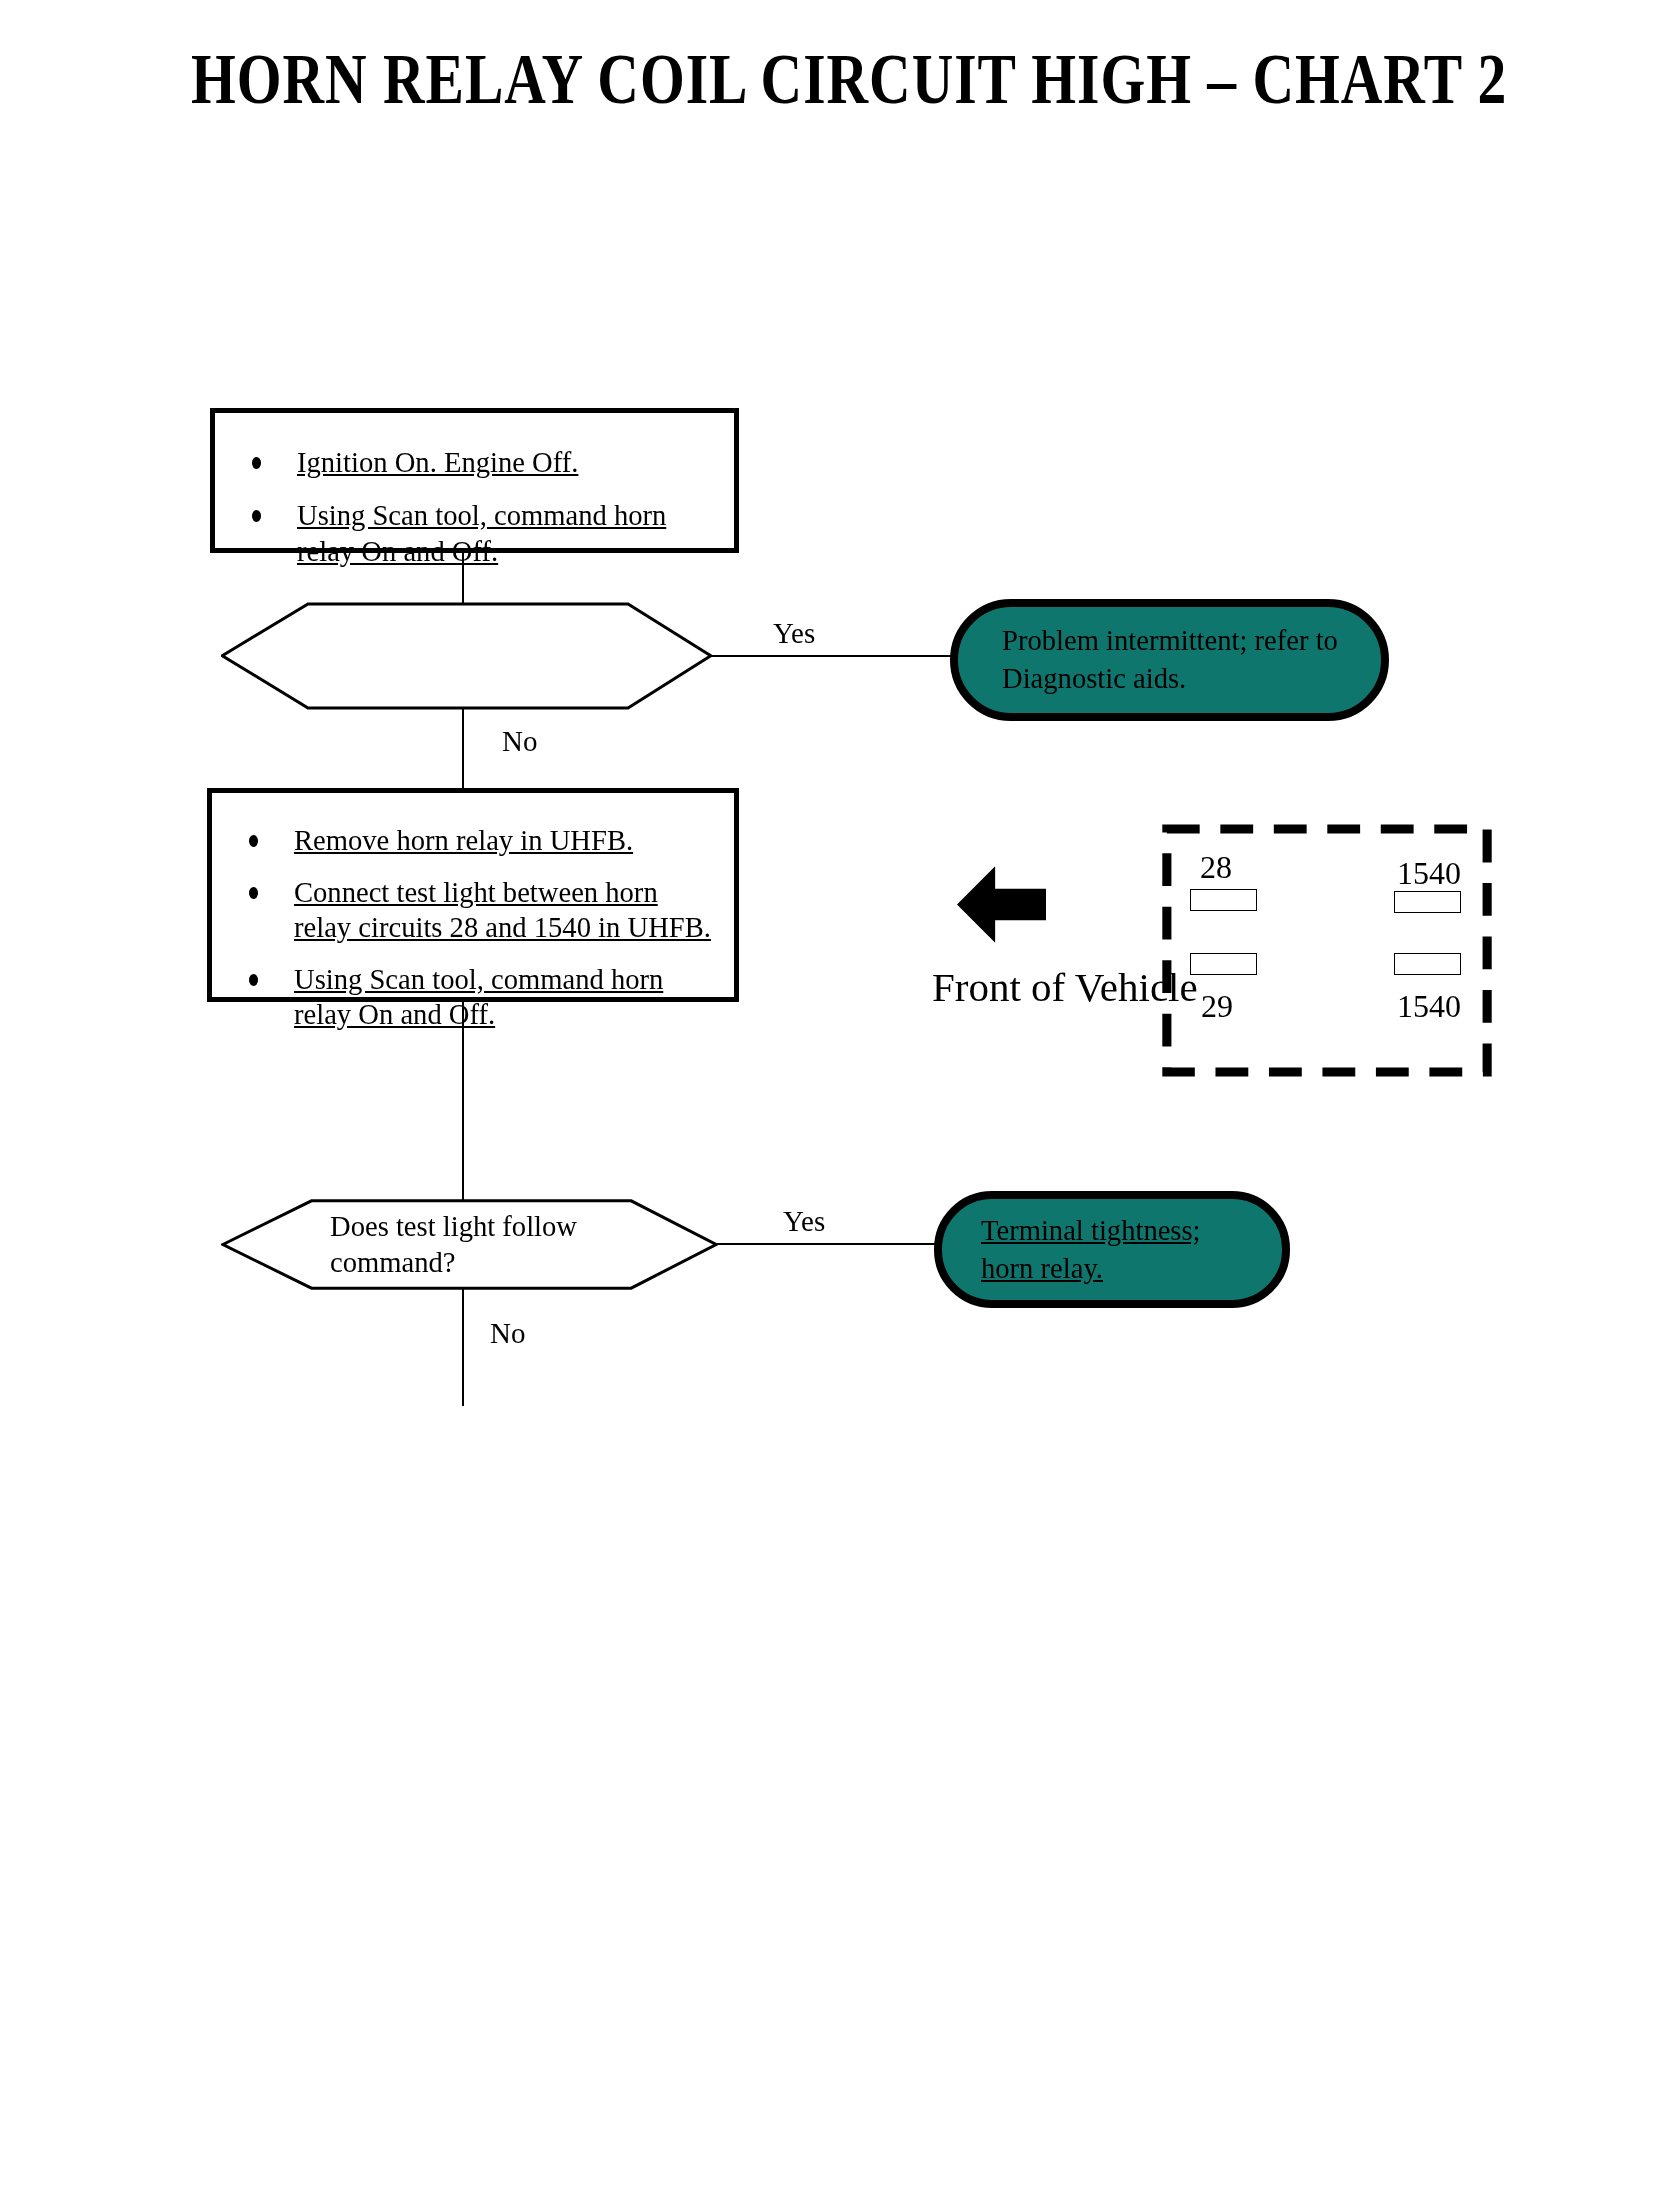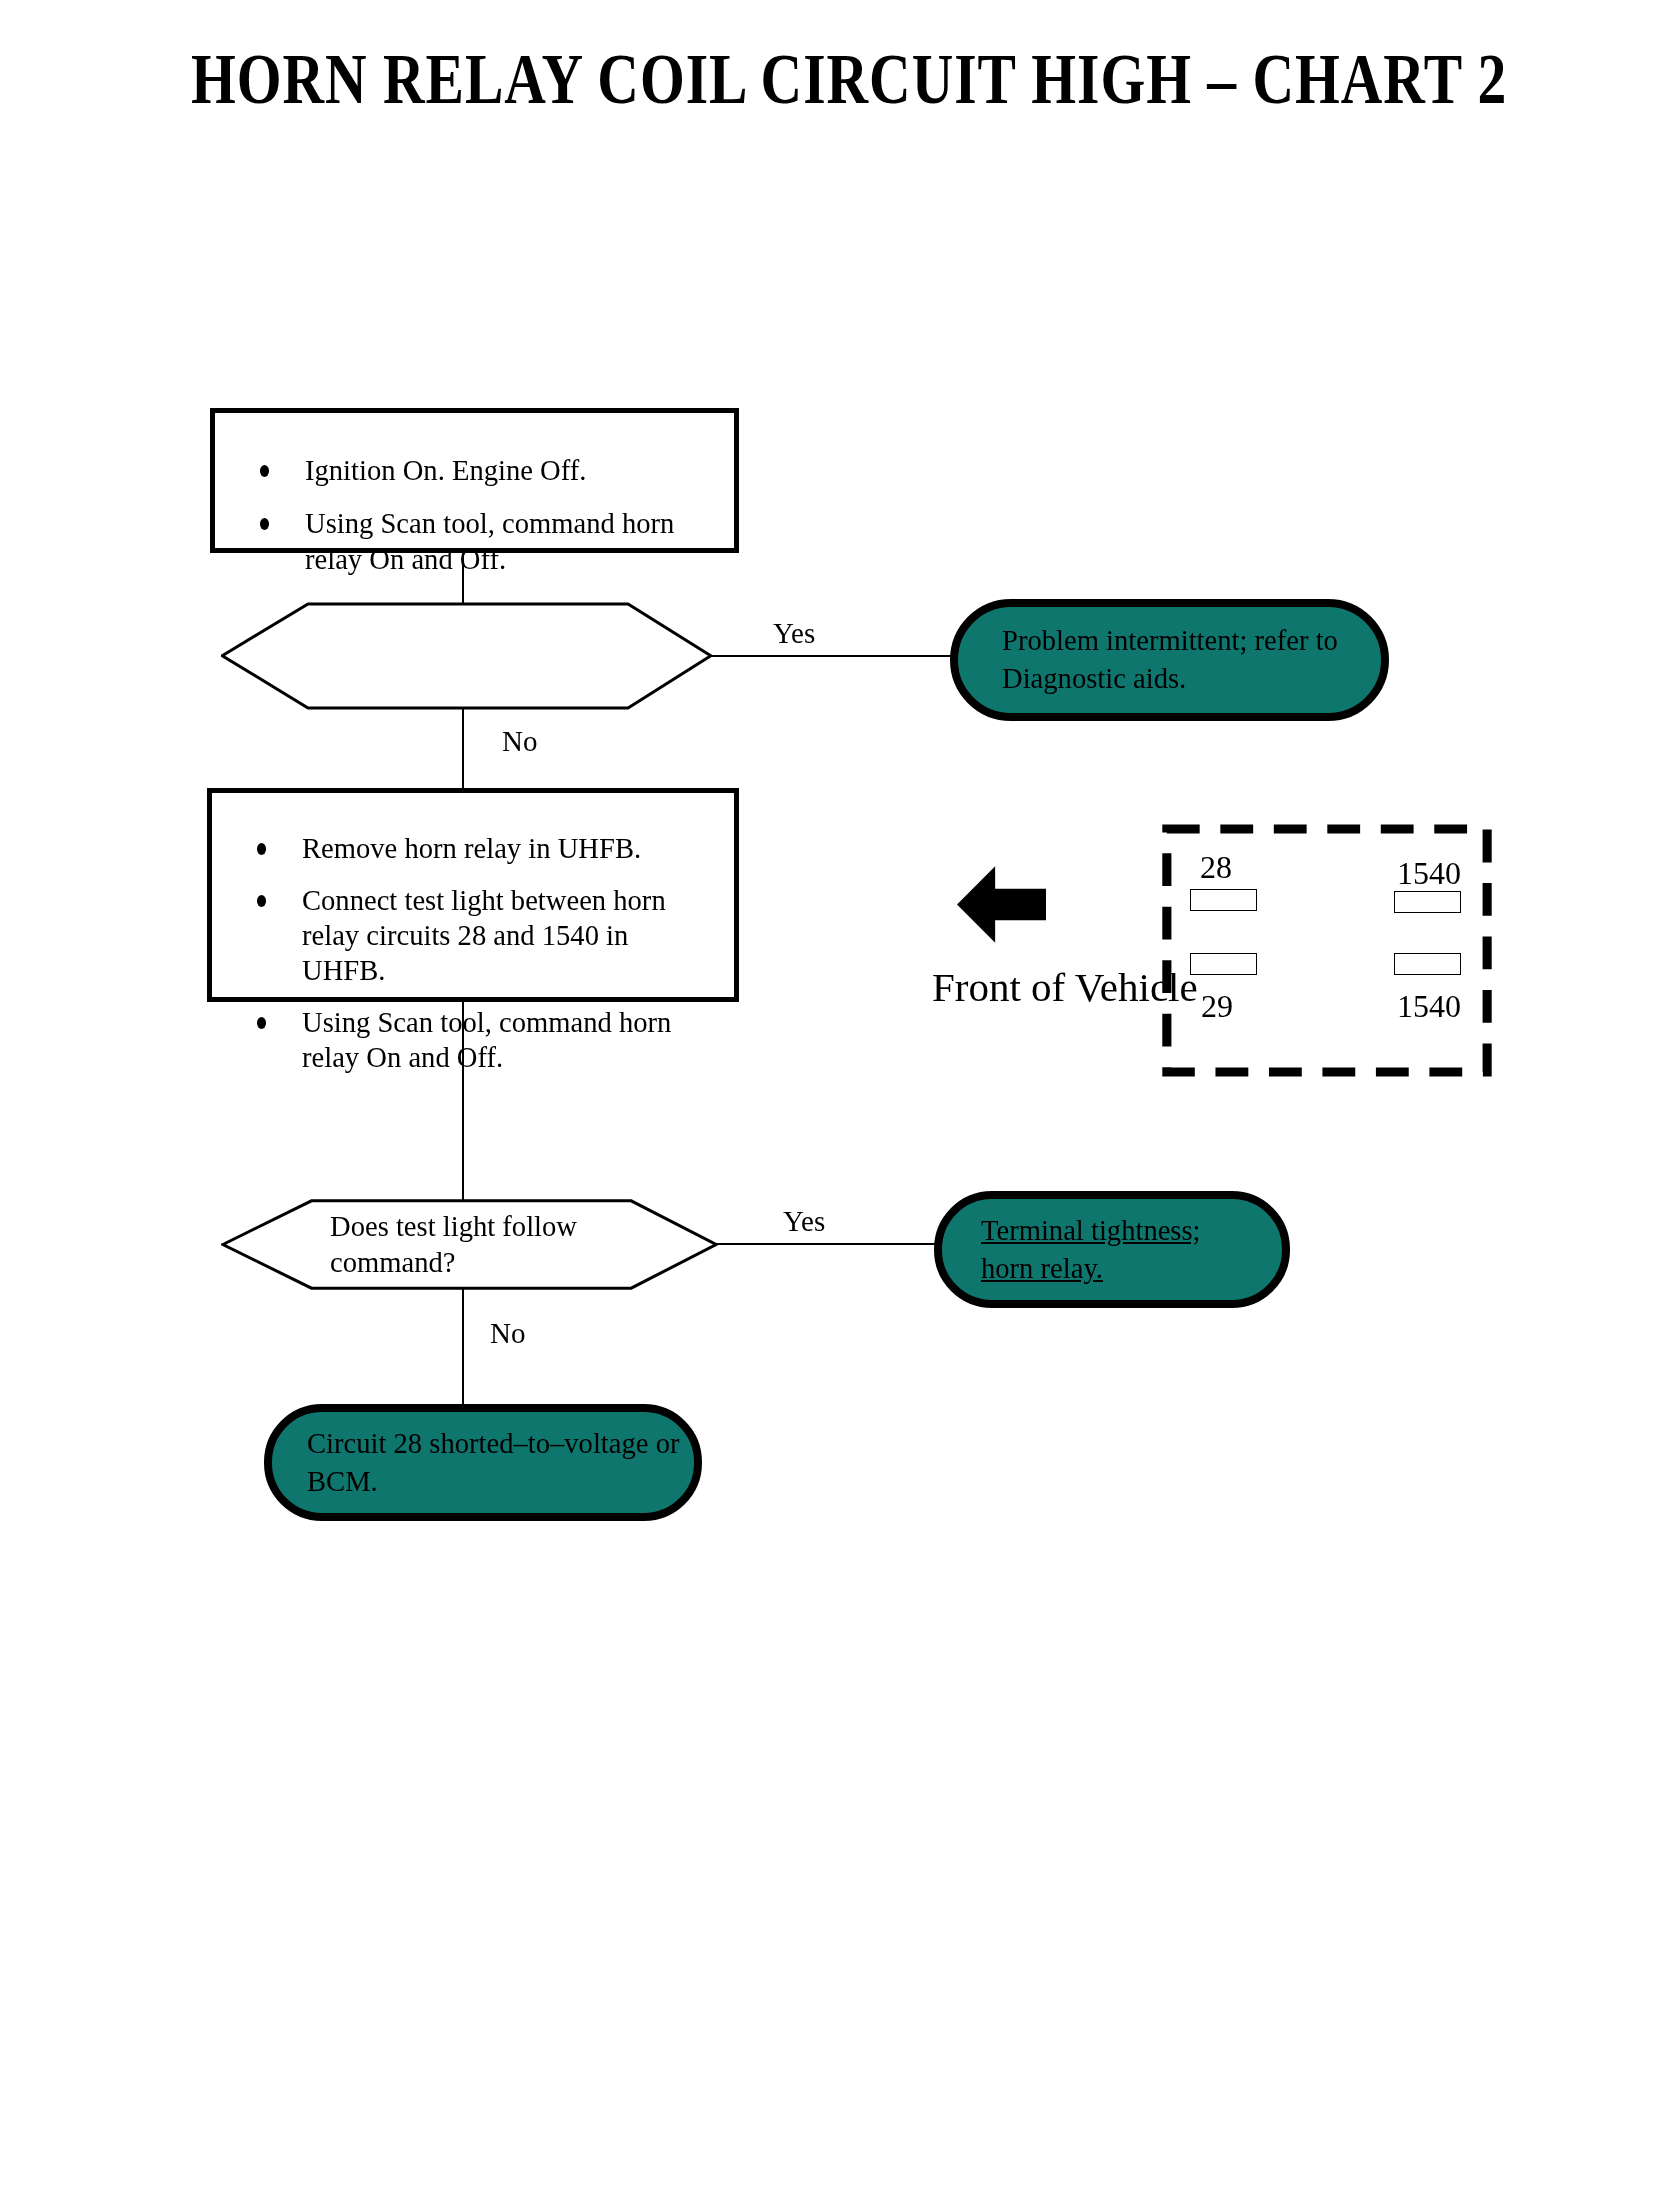"Ignition On. Engine Off." .process ul { margin: 16px -> 8px; text-decoration: none -> underline }
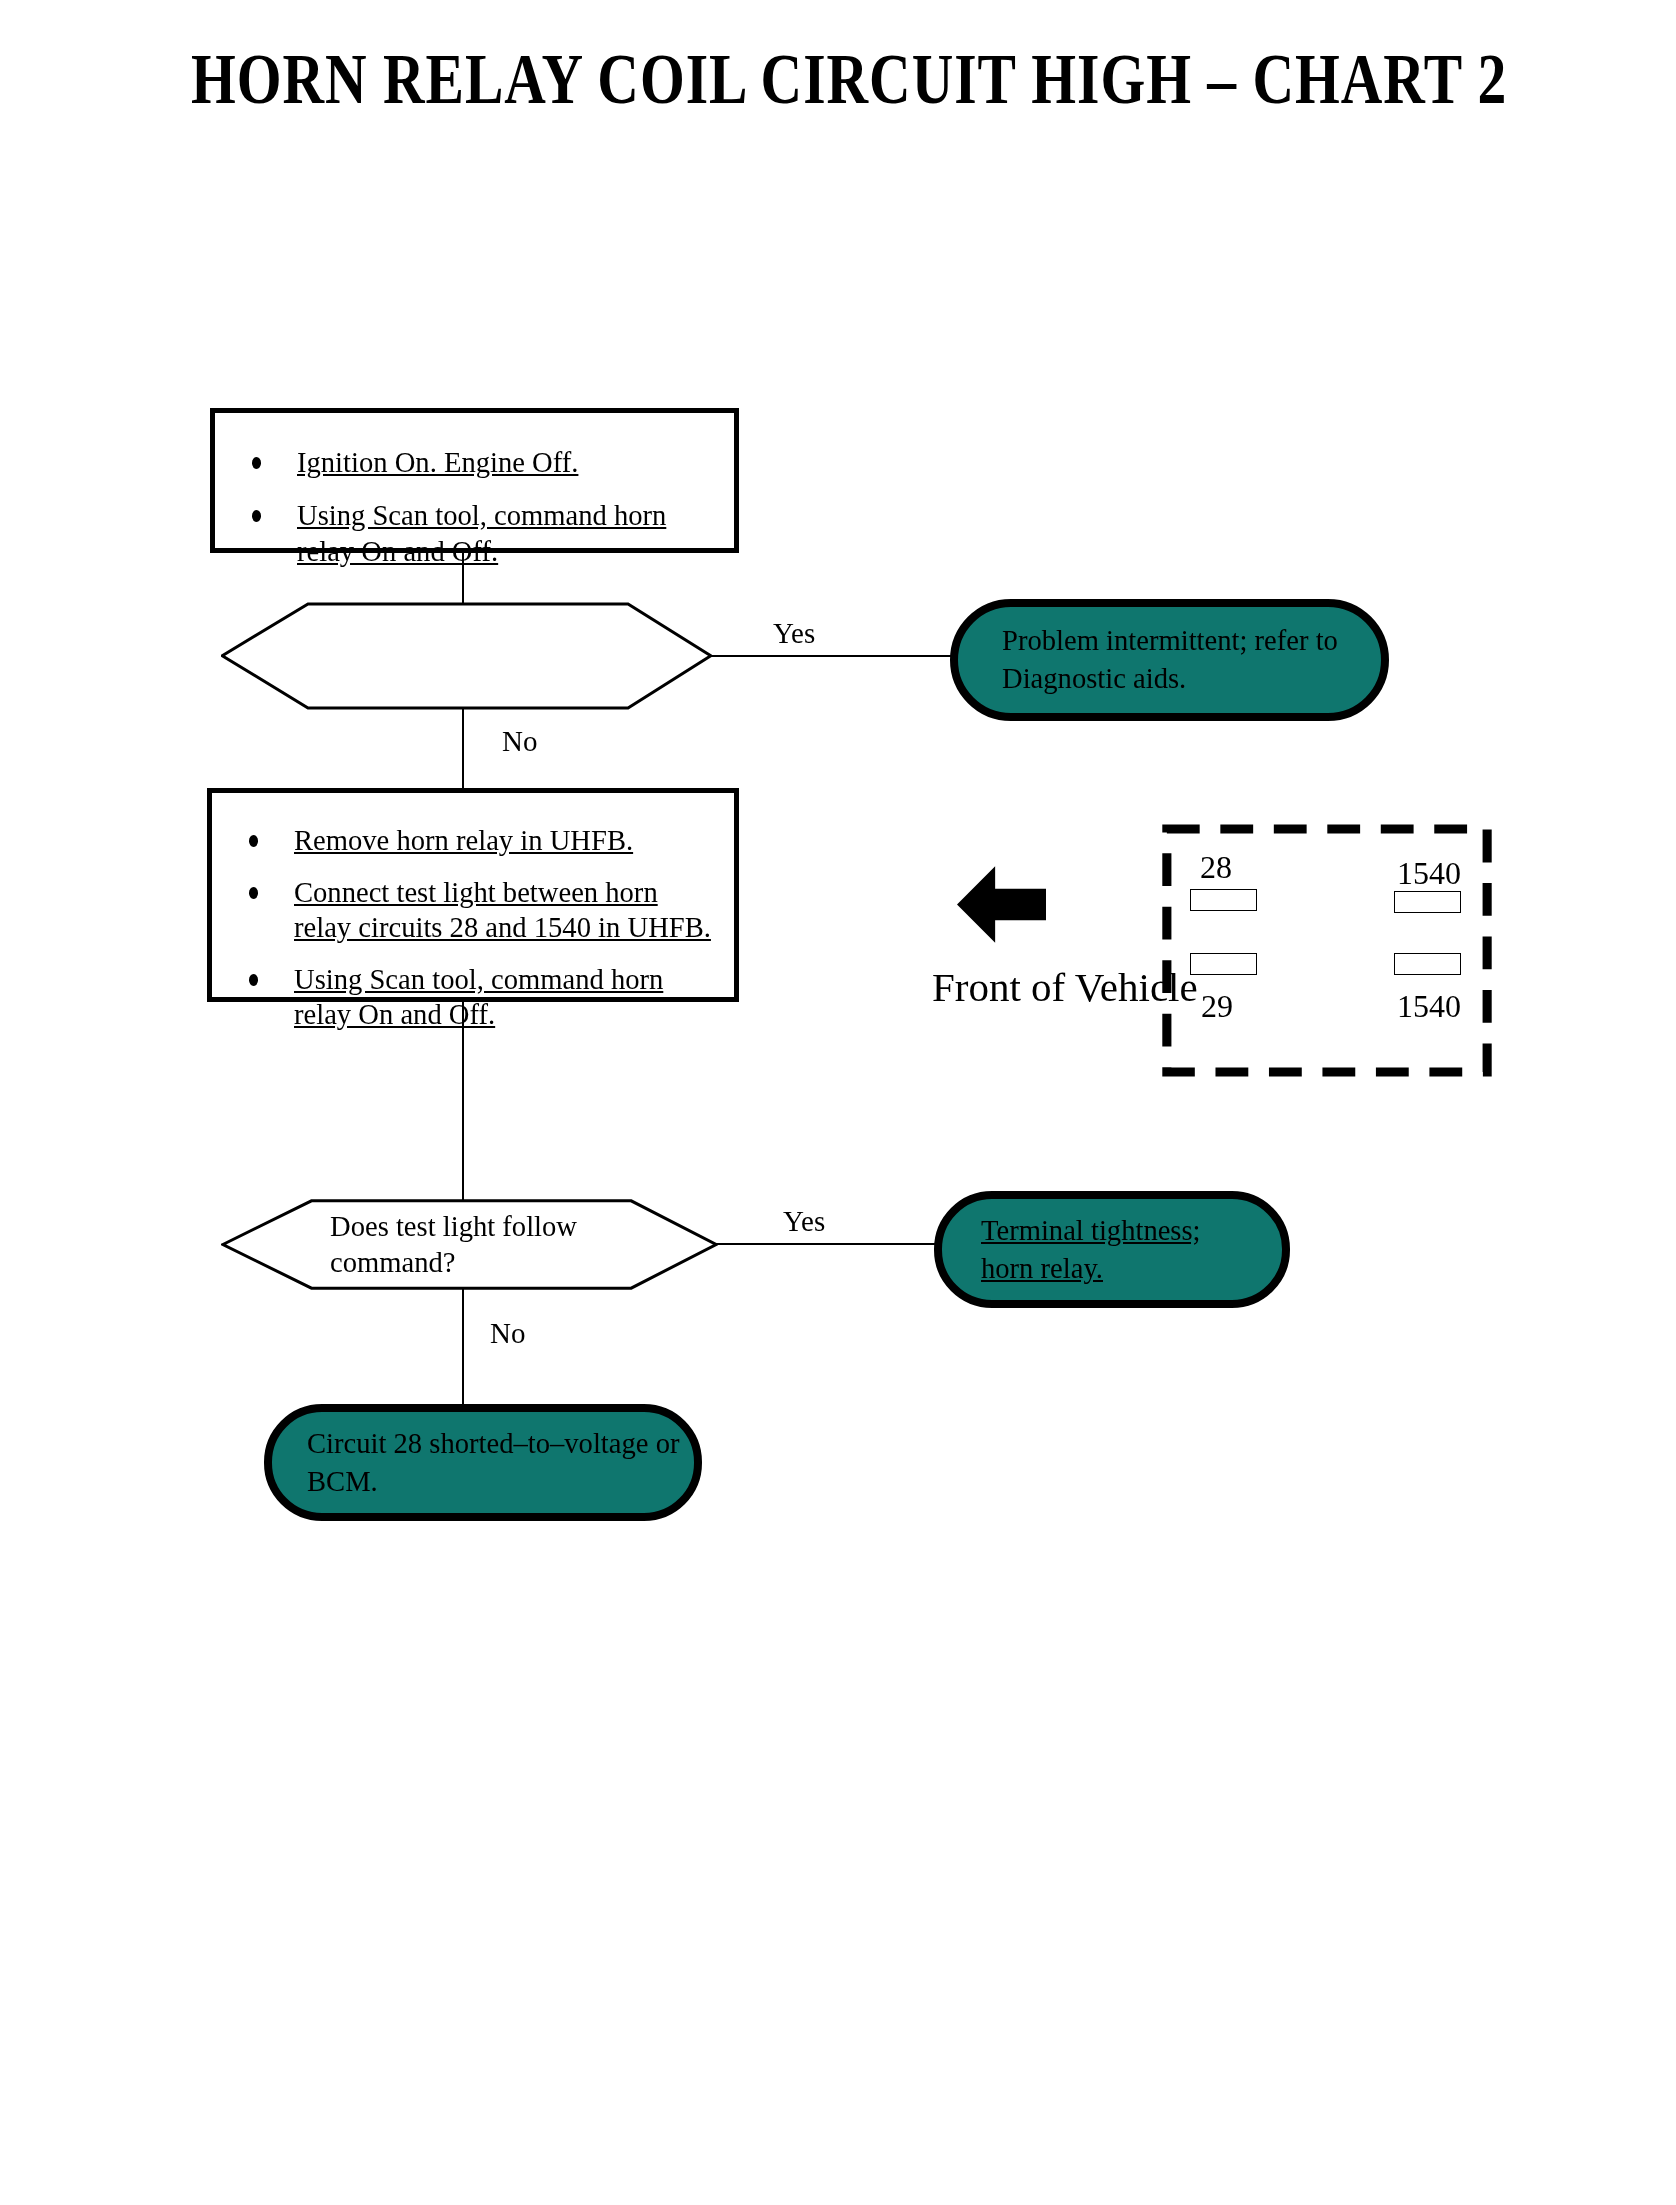"Circuit 28 shorted–to–voltage or" div.abs { html: <div> <div>Circuit 28 shorted–to–voltage or</div> <div>BCM.</div> </div> -> none }
